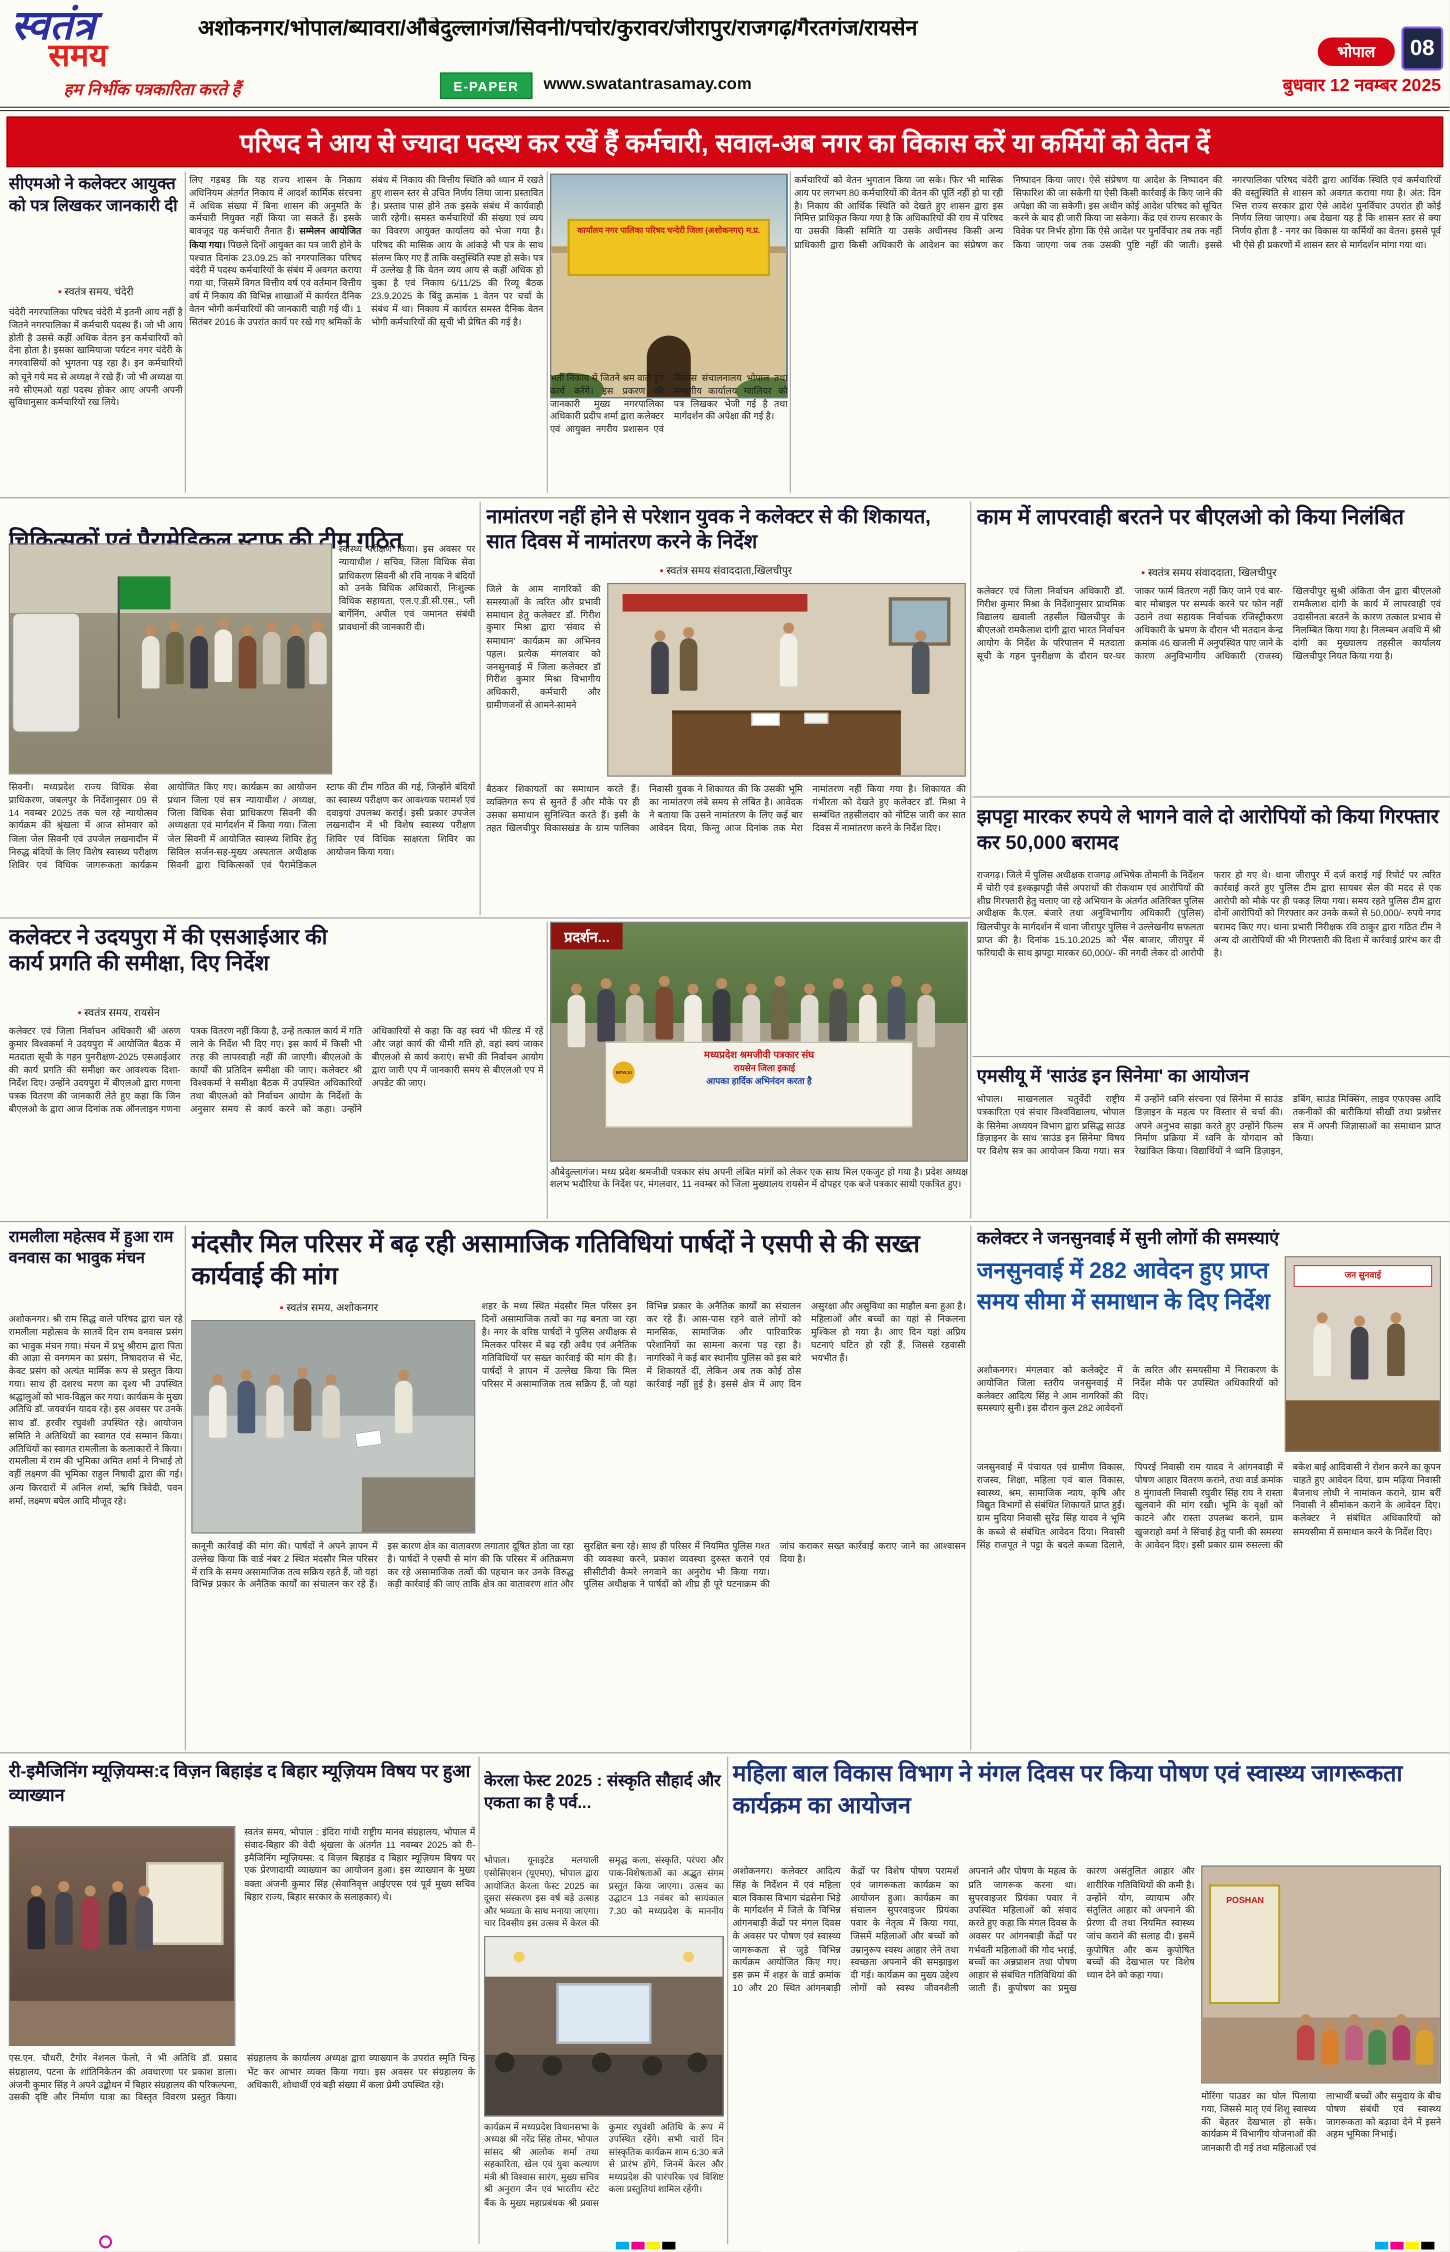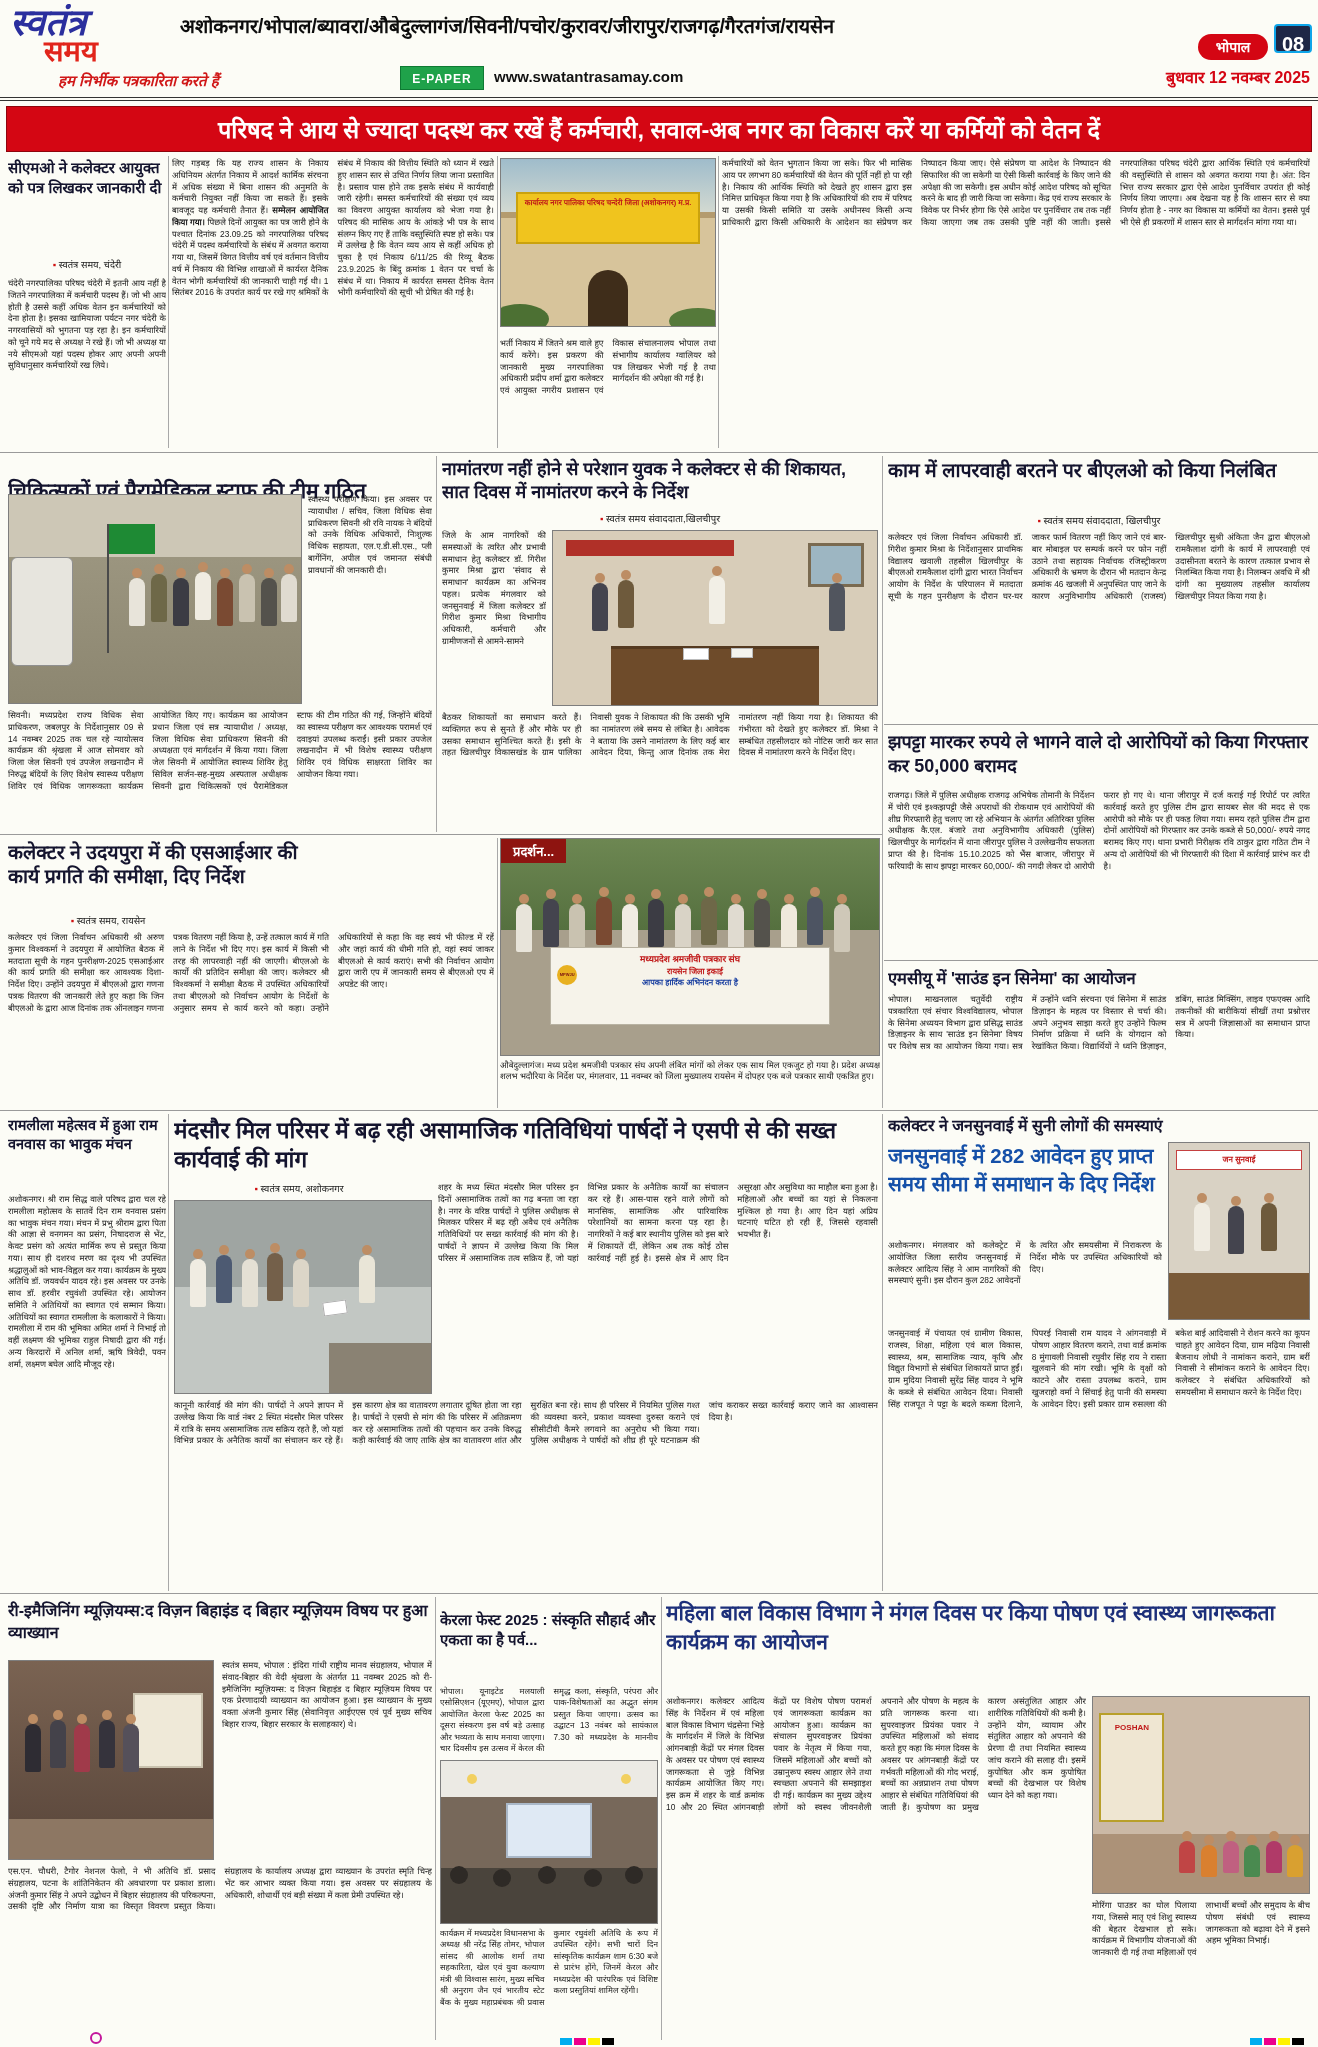"08" div.abs { border: 2px solid #0ea5e9 -> 2px solid #8b5cf6; height: 29px -> 40px }
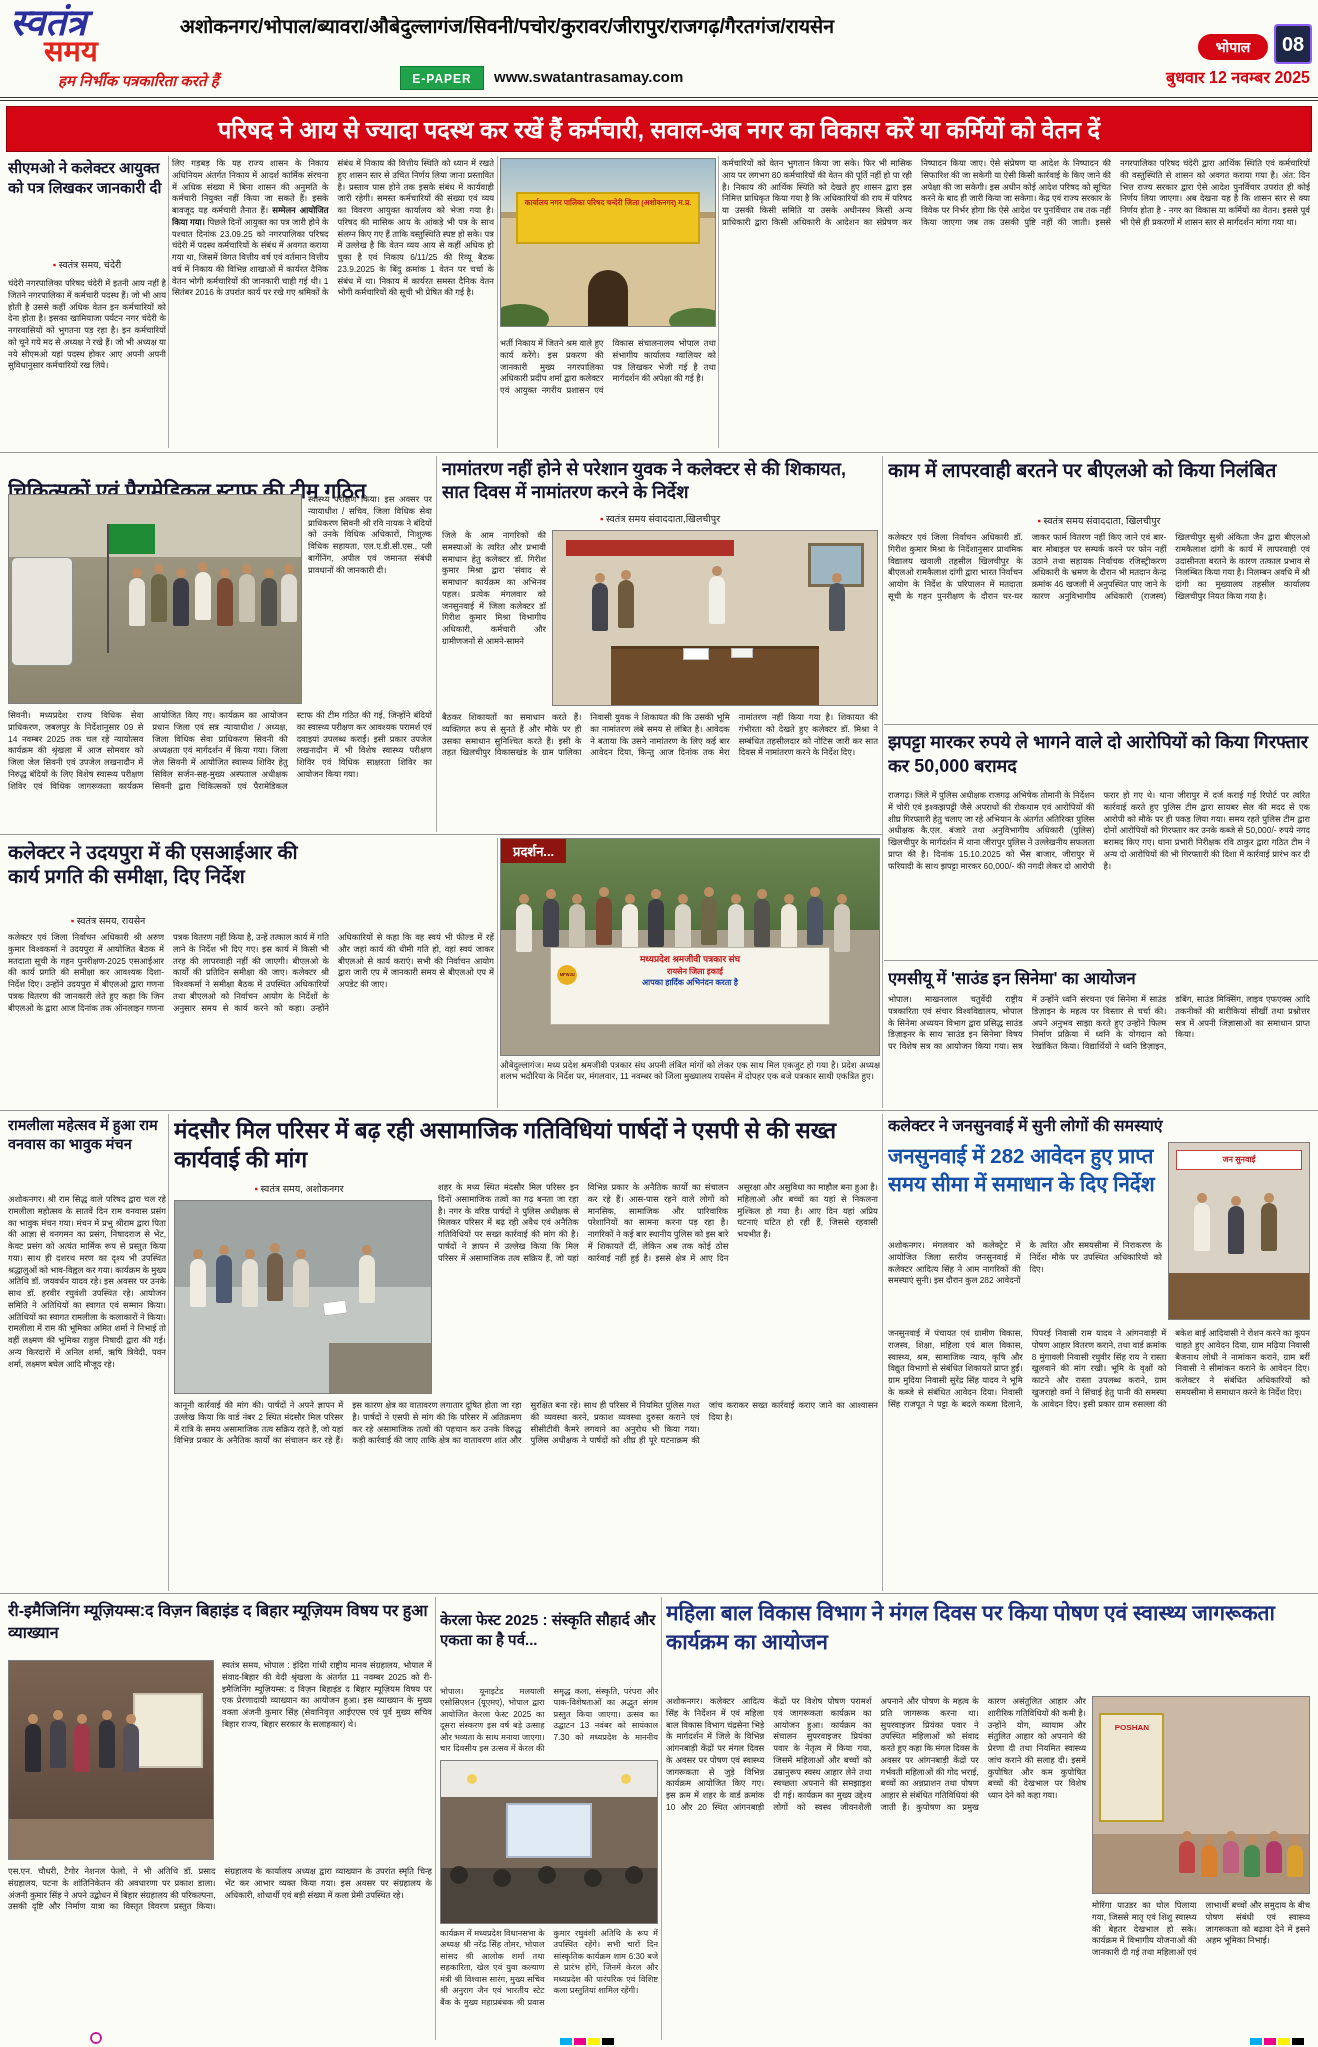"कार्यालय नगर पालिका परिषद चन्देरी" div.photo { height: 169px -> 204px }
